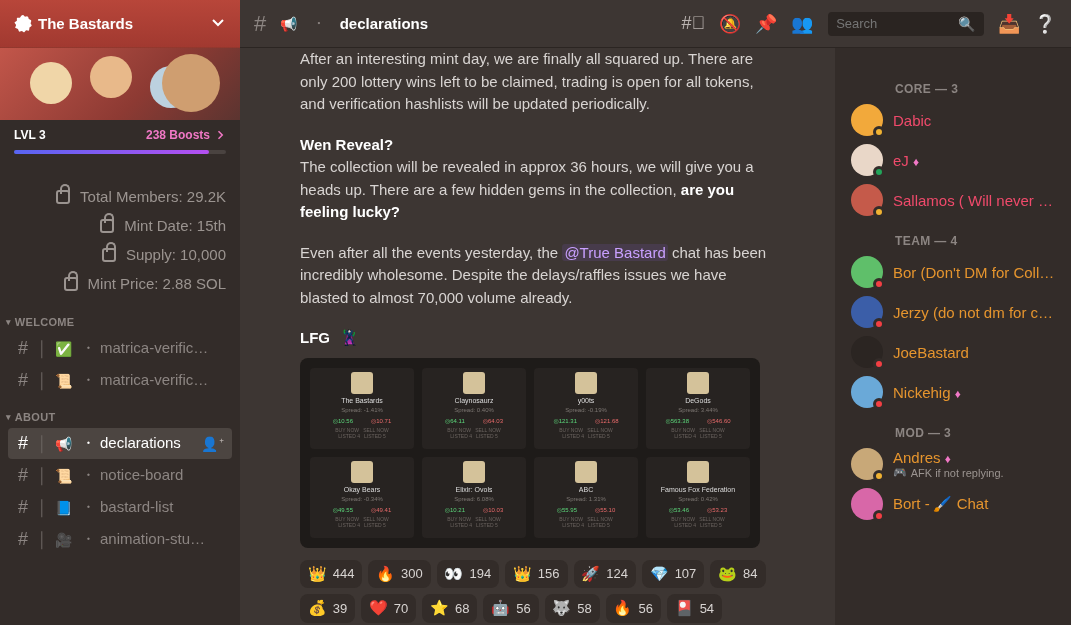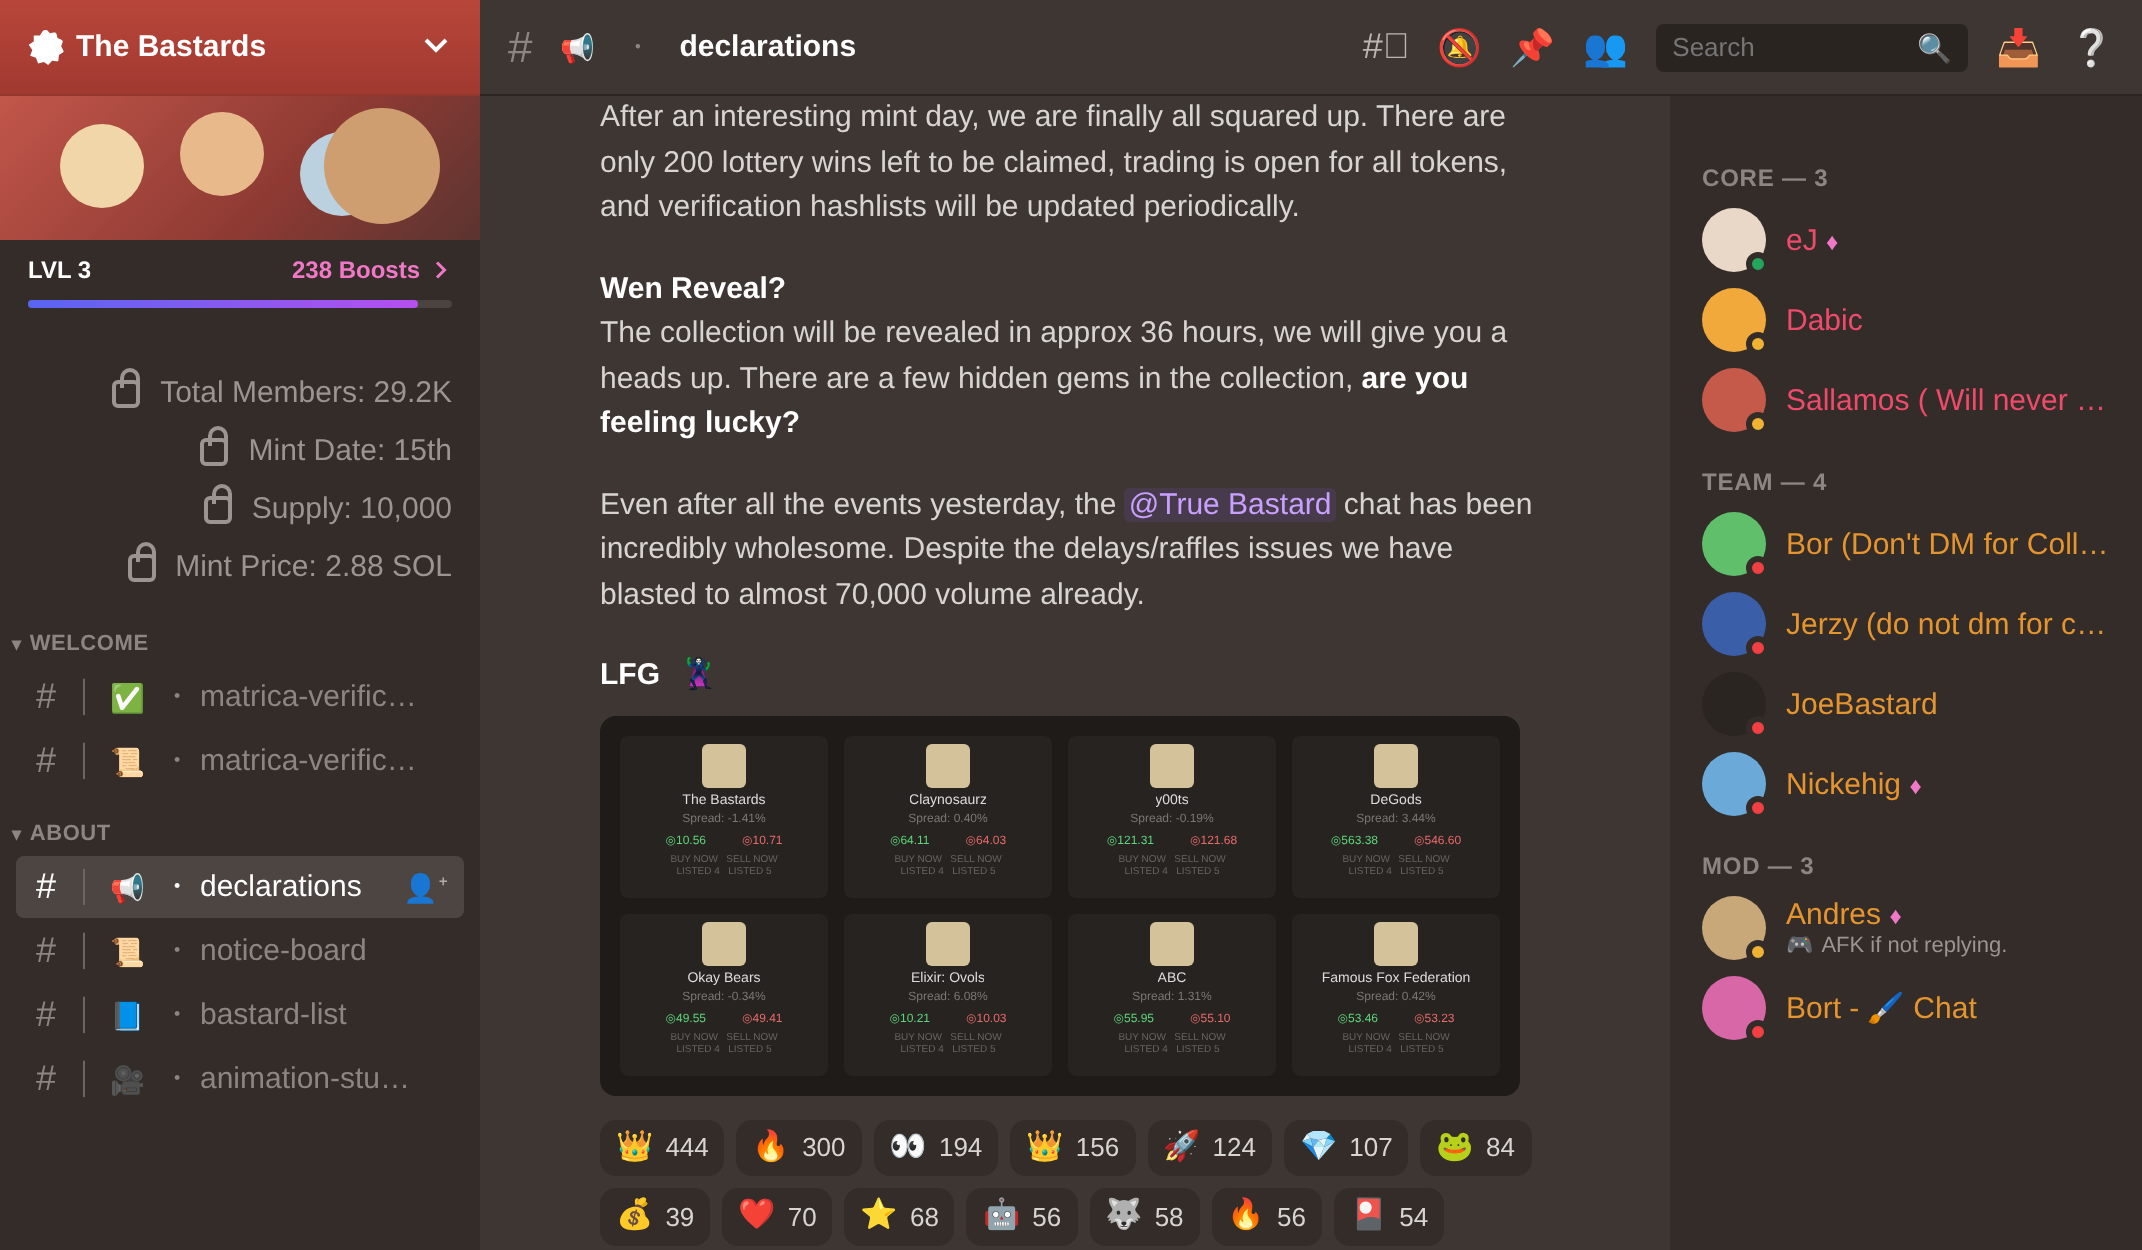"CORE — 3" .role-head { margin-left: none -> 44px }
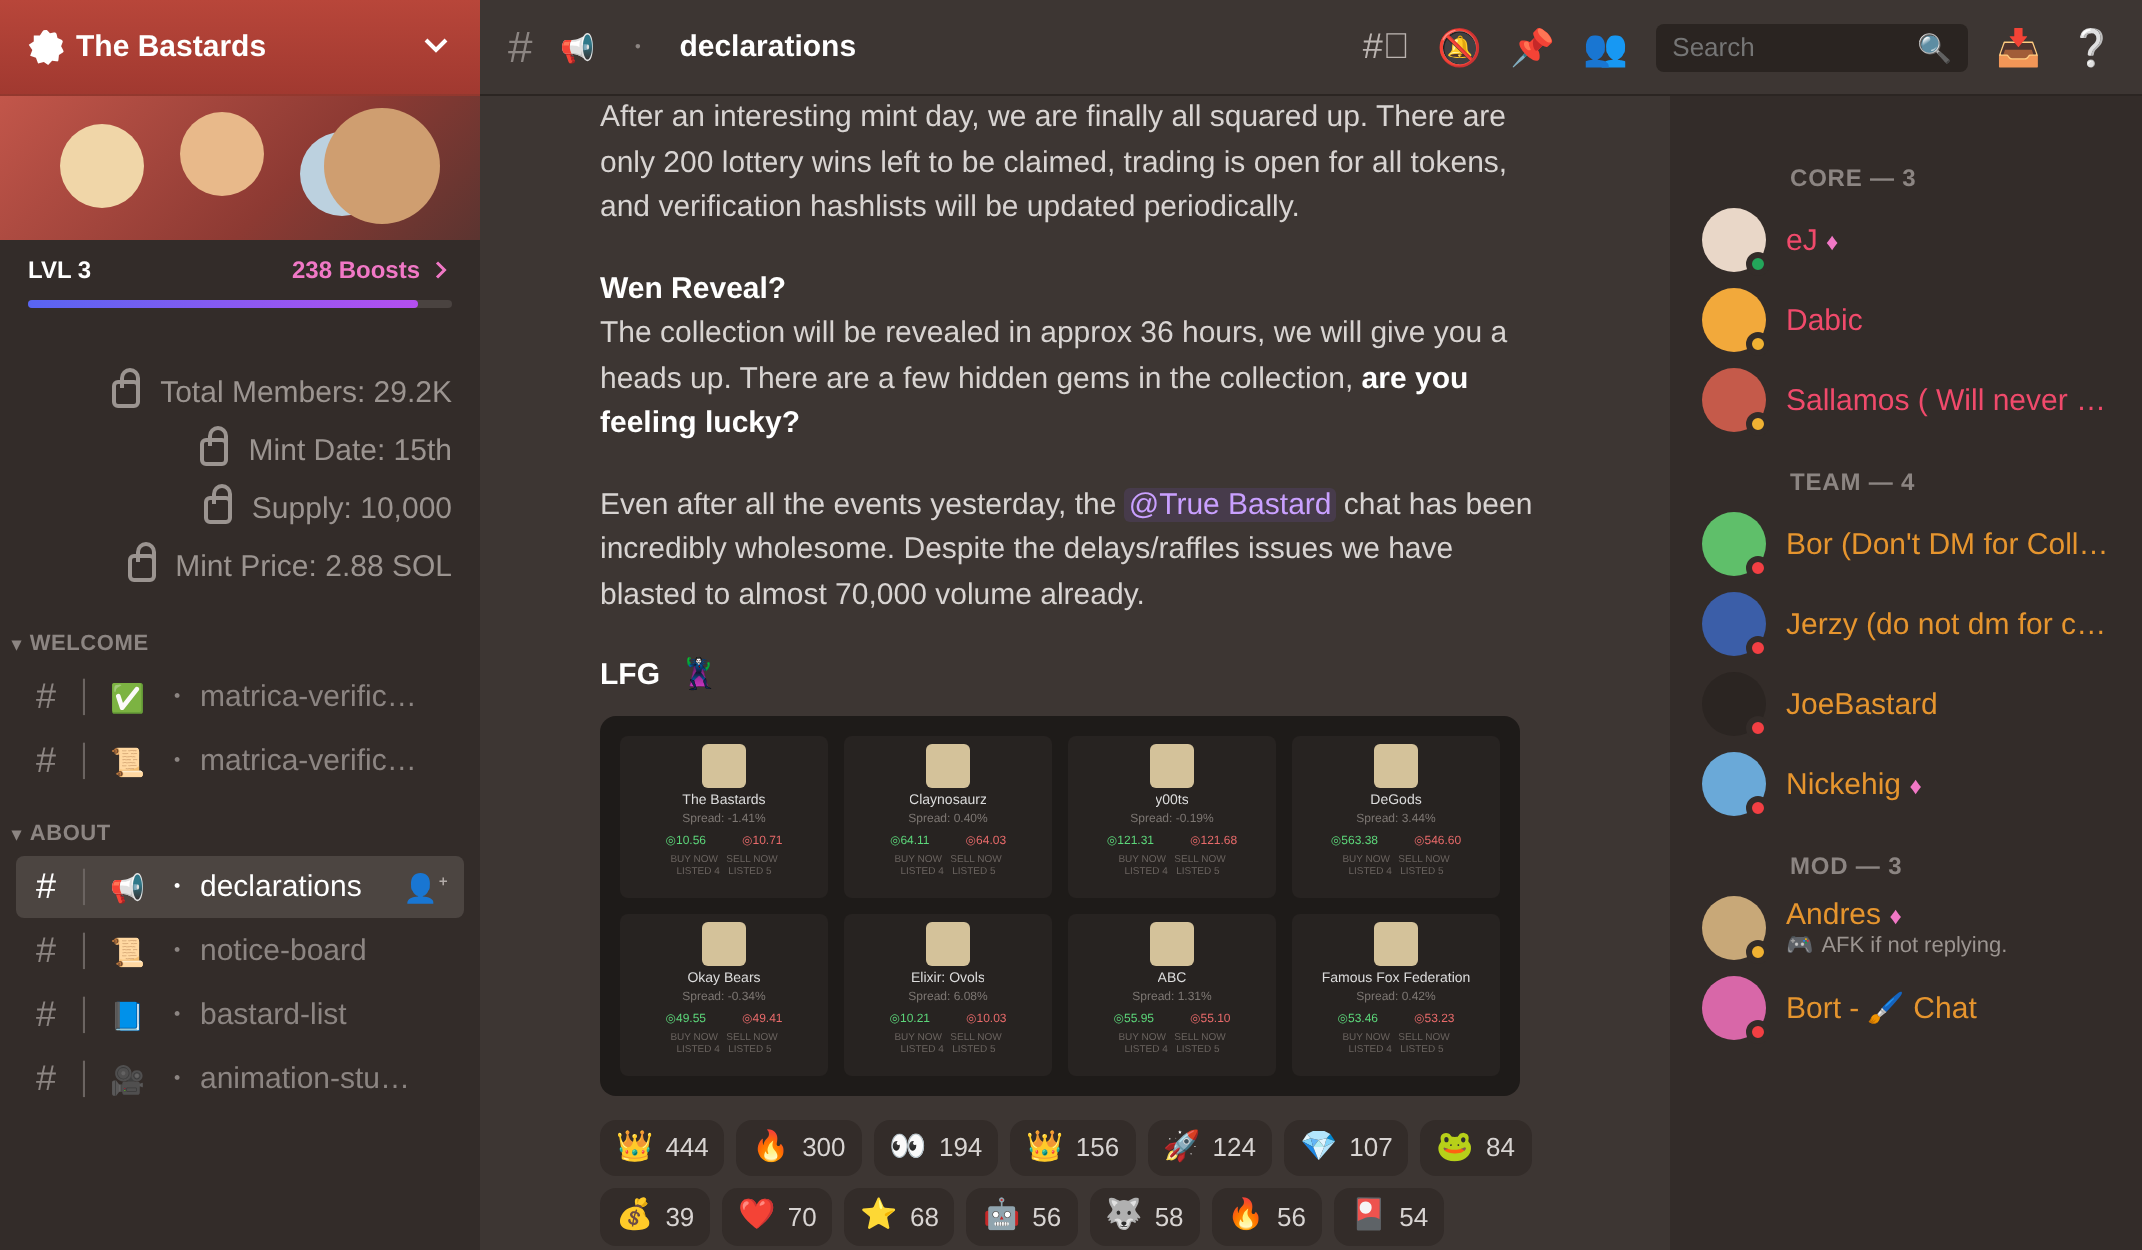"eJ ♦" div.member { order: before "Dabic" -> after "Dabic" }
